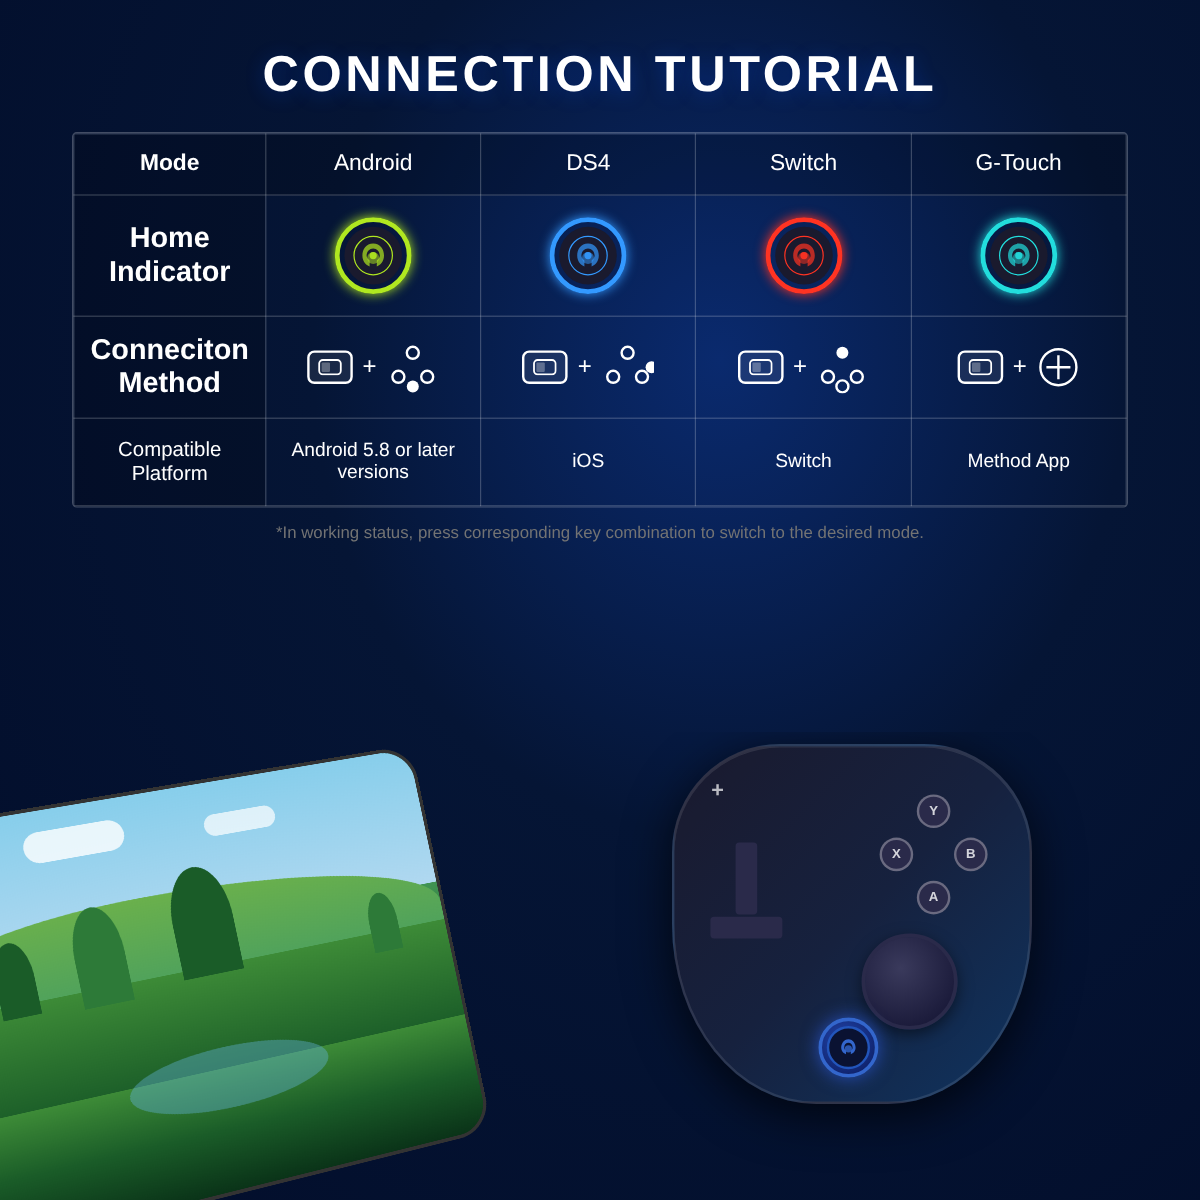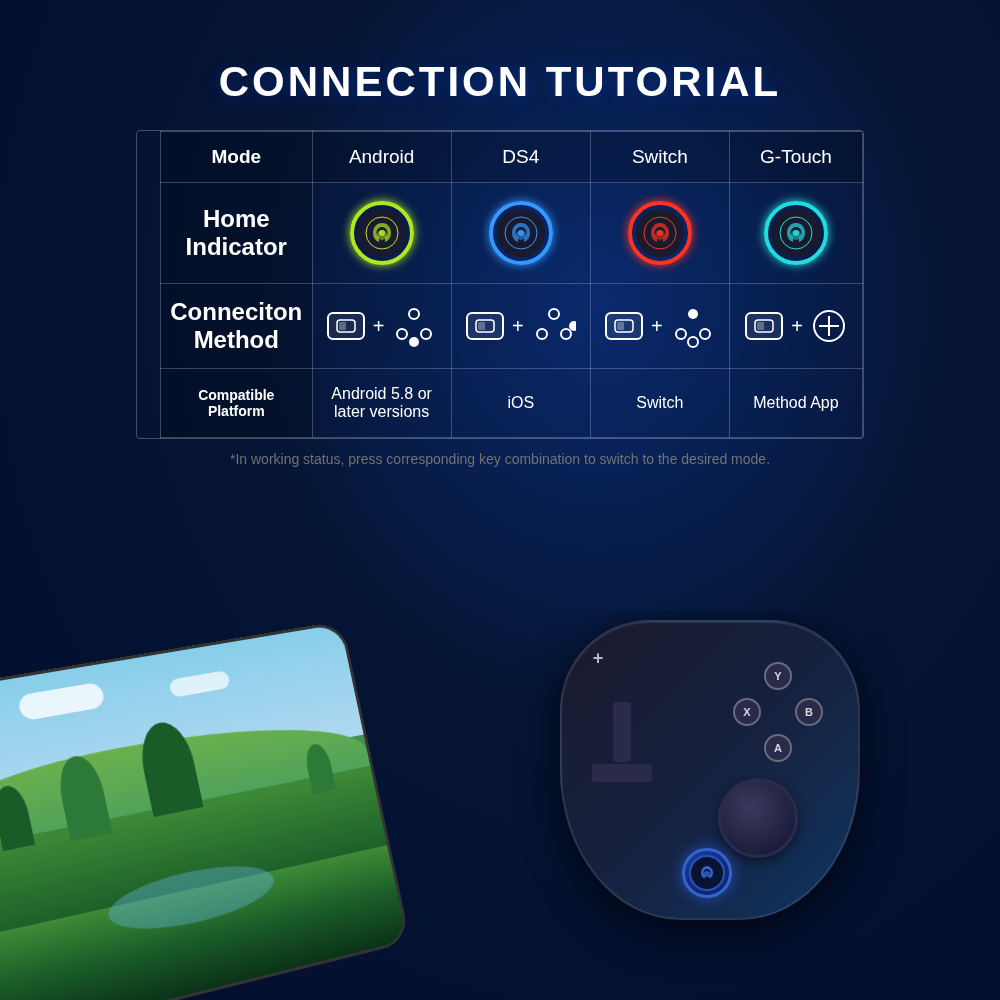"CONNECTION TUTORIAL" .title { padding: 58px 0 24px 0 -> 38px 0 24px 0 }
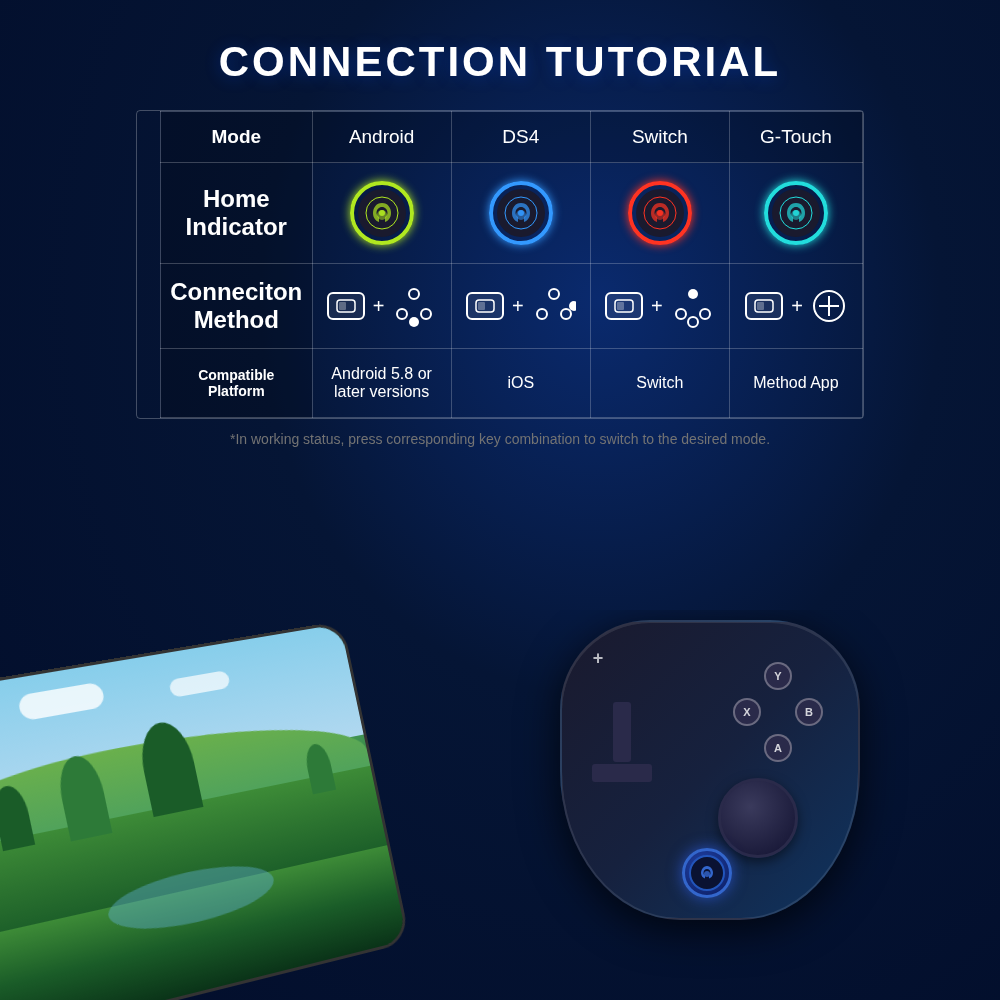"Mode" .table-wrapper { padding-left: 23px -> none; width: 728px -> 880px }
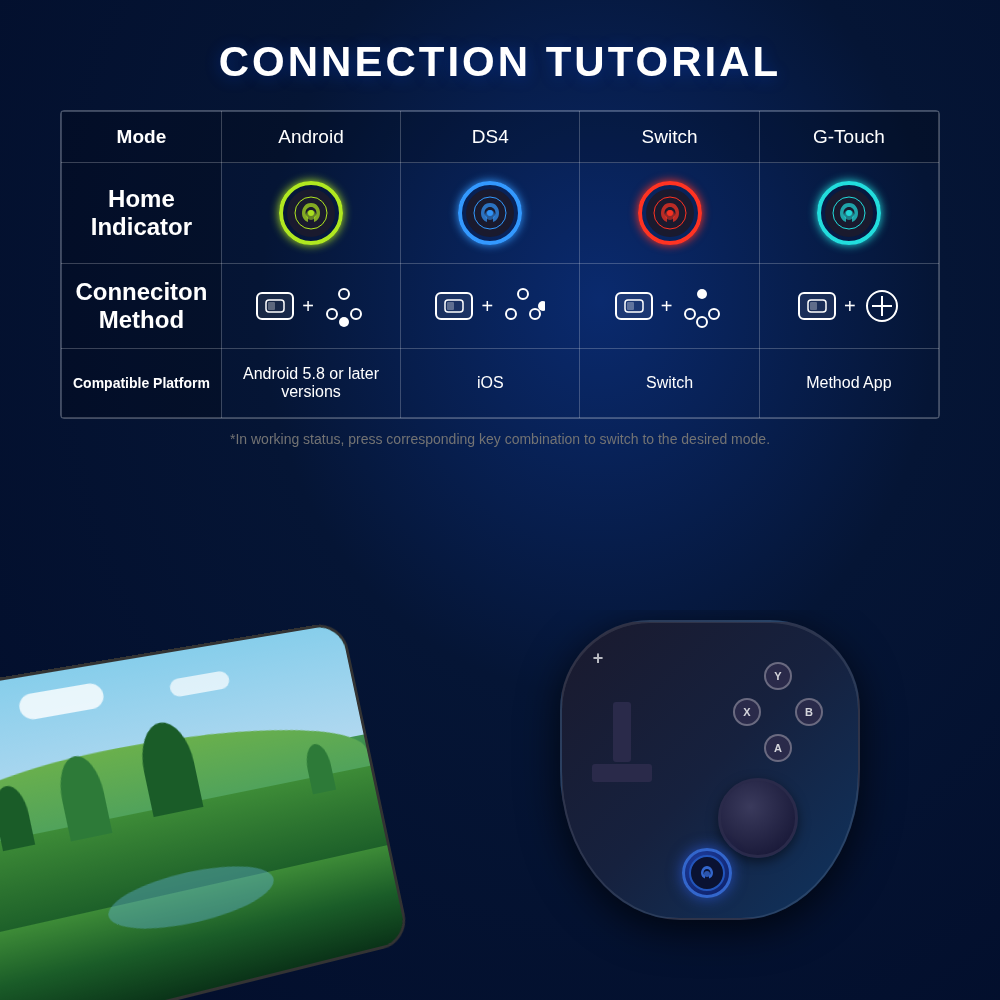"Compatible Platform" .row-platform .col-label { font-size: 14px -> 17px; font-weight: 700 -> 400 }
